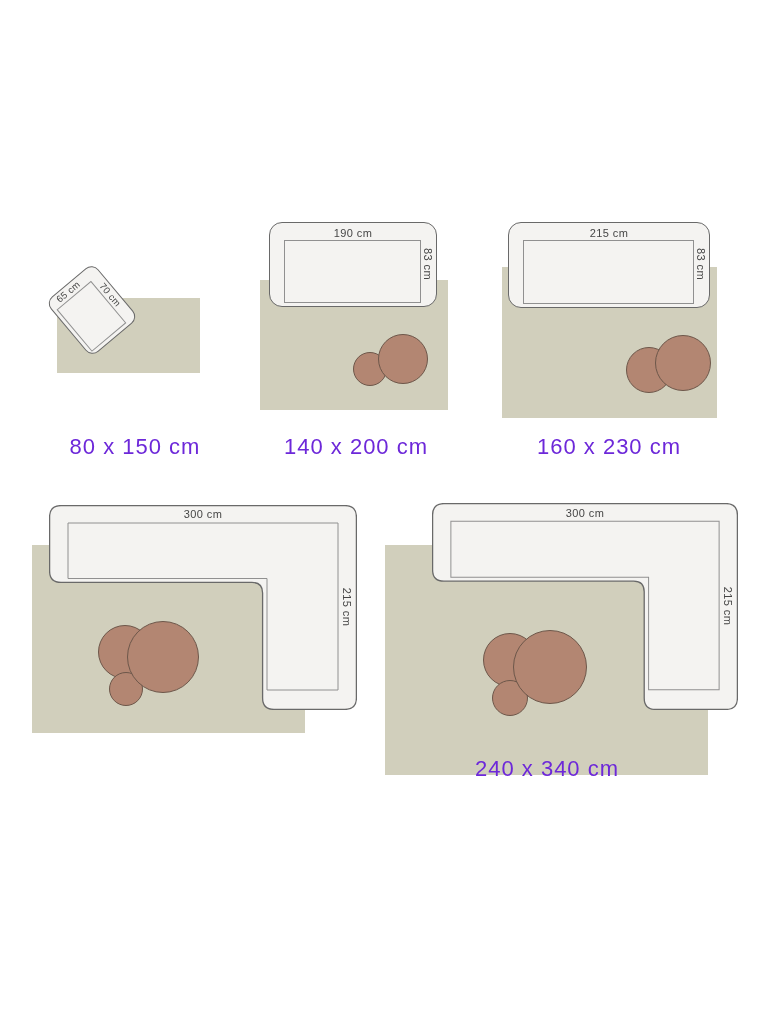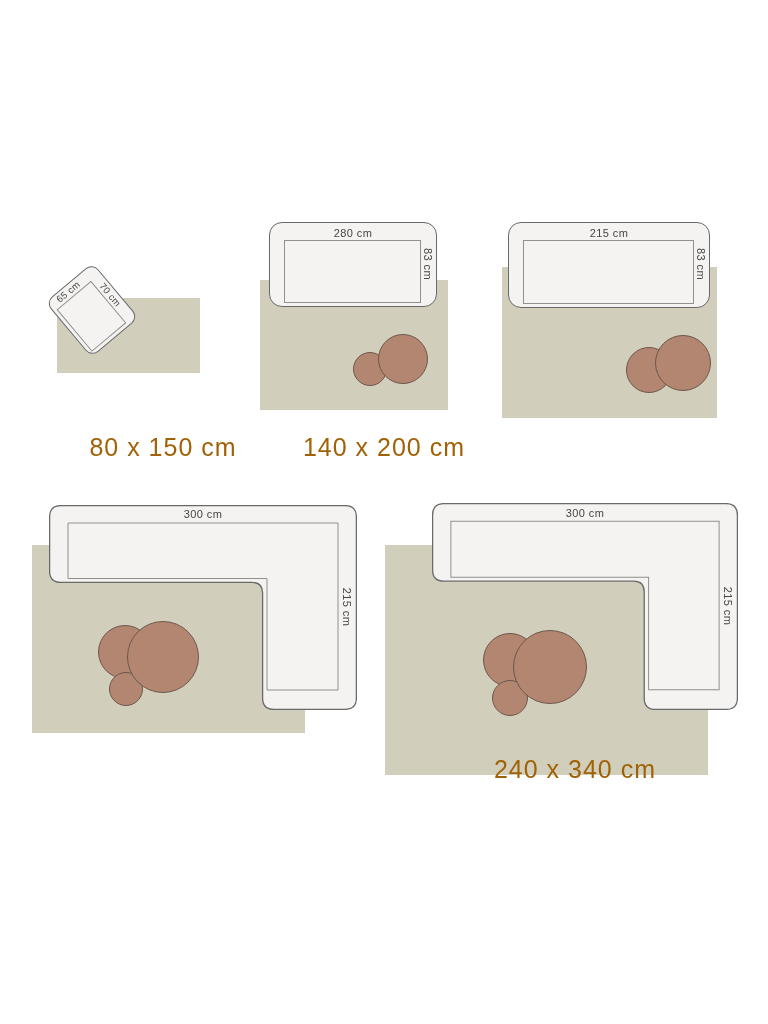"280 cm" div.dim { text: 280 -> 190 }
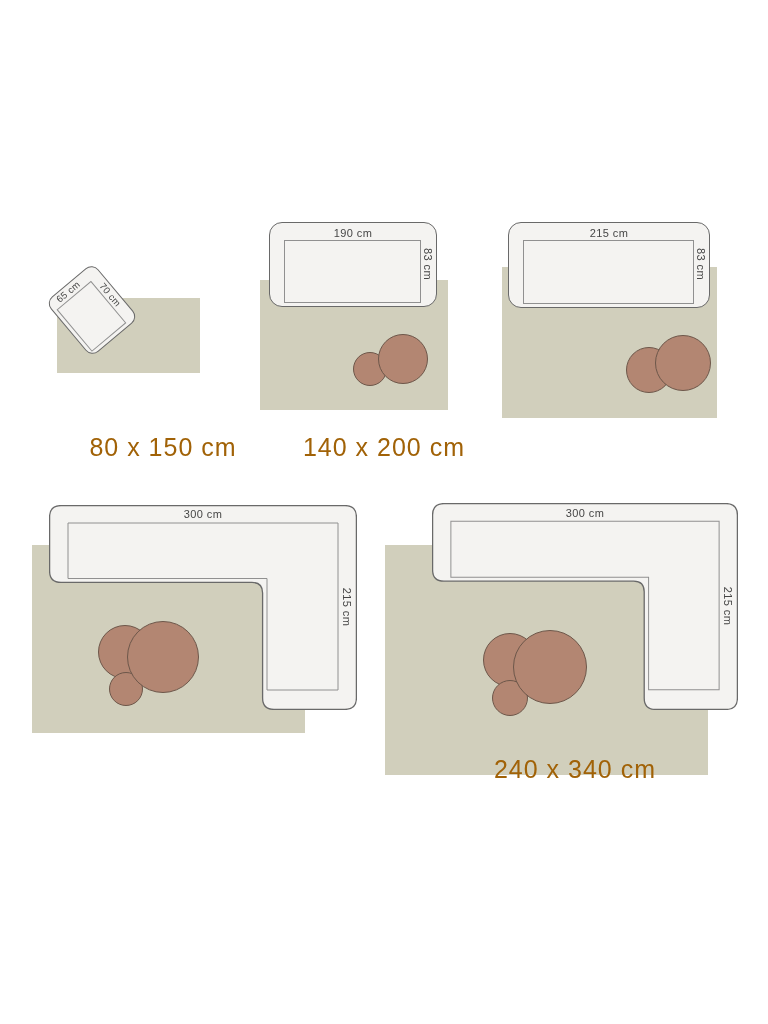"80 x 150 cm" .size-label { color: #a16207 -> #6d28d9; font-size: 25px -> 22px; margin-left: 28px -> none }
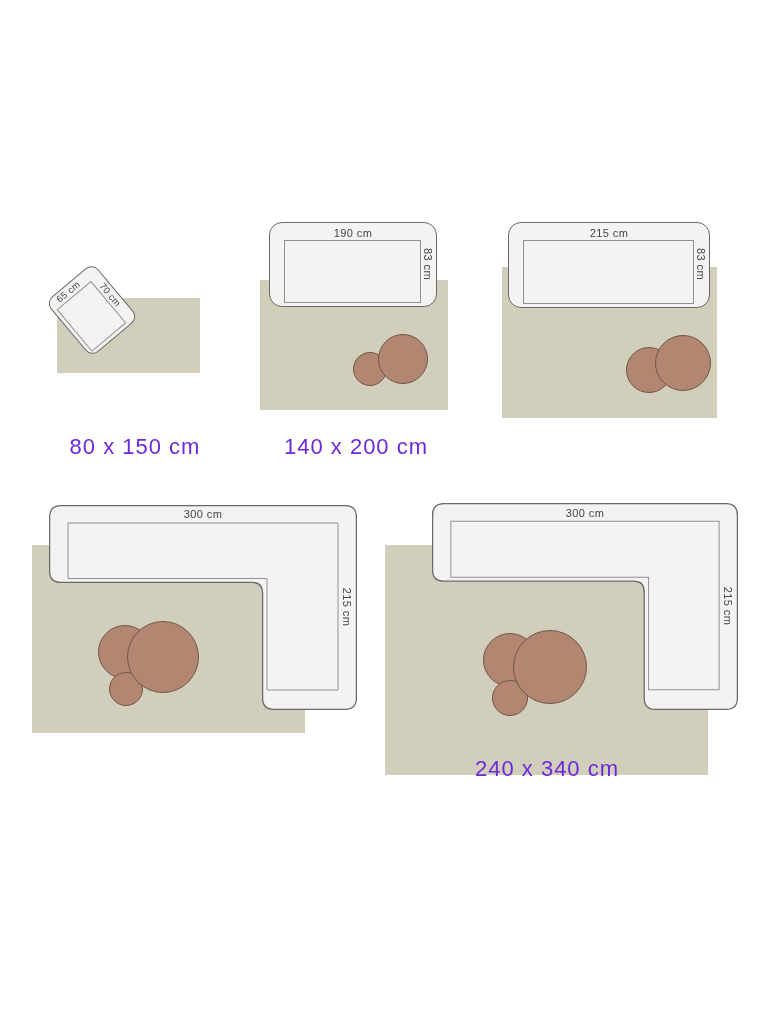"160 x 230 cm" div.size-label { html: none -> <div>160 x 230 cm</div> }
